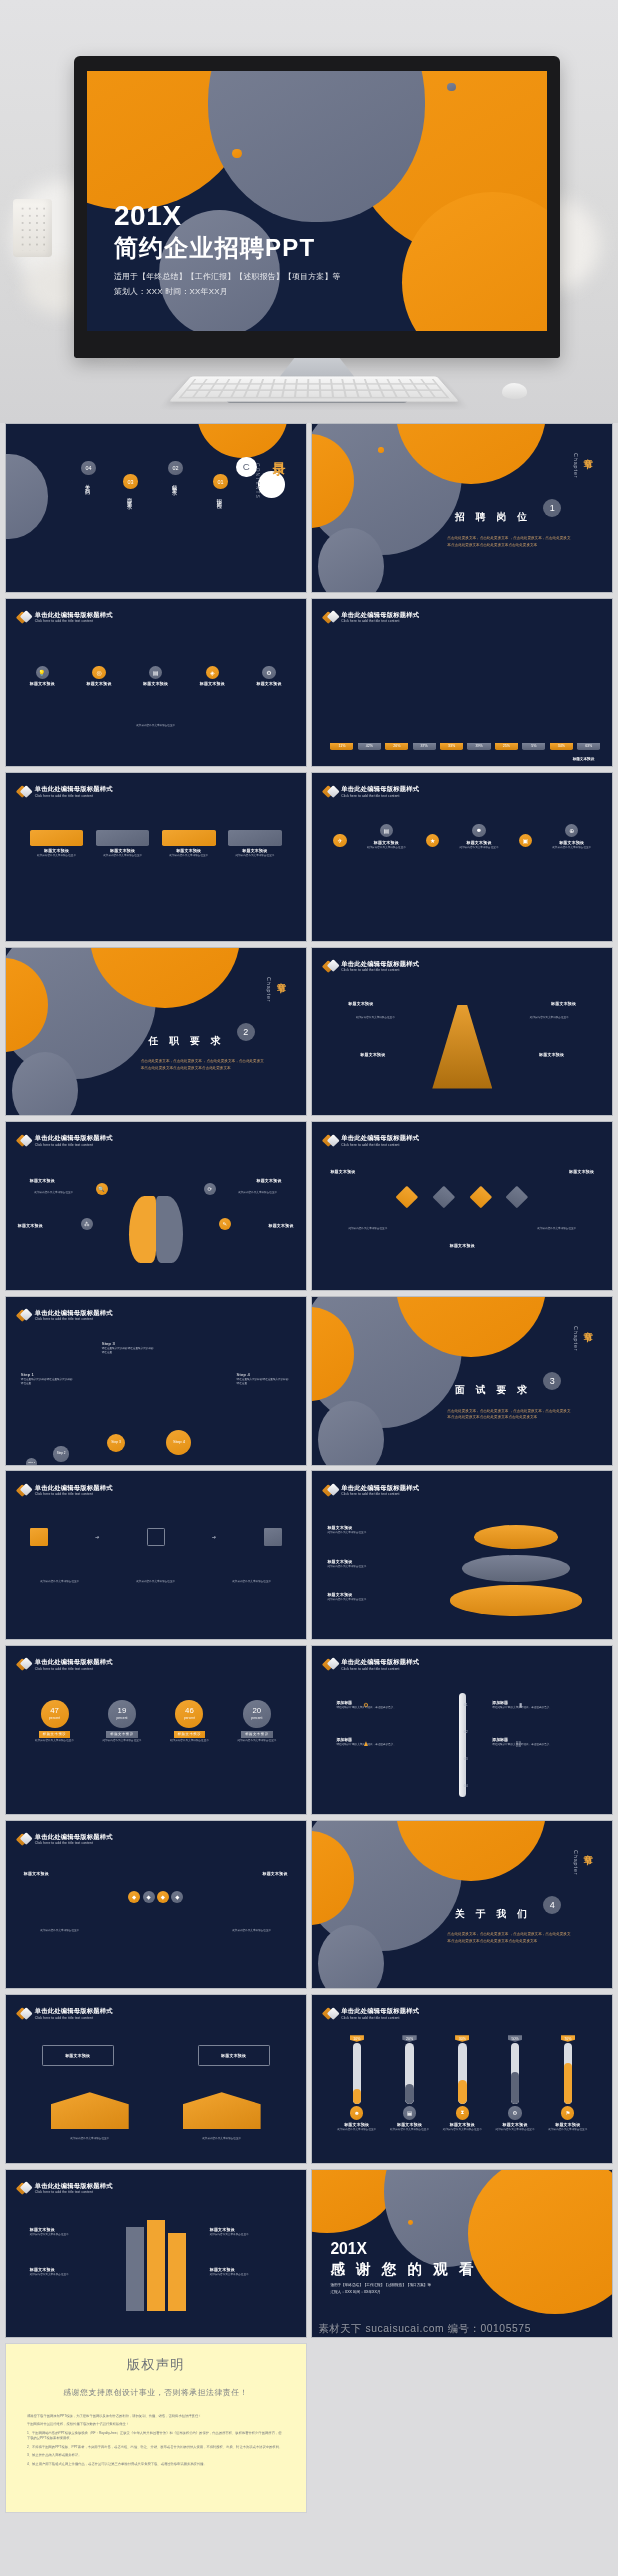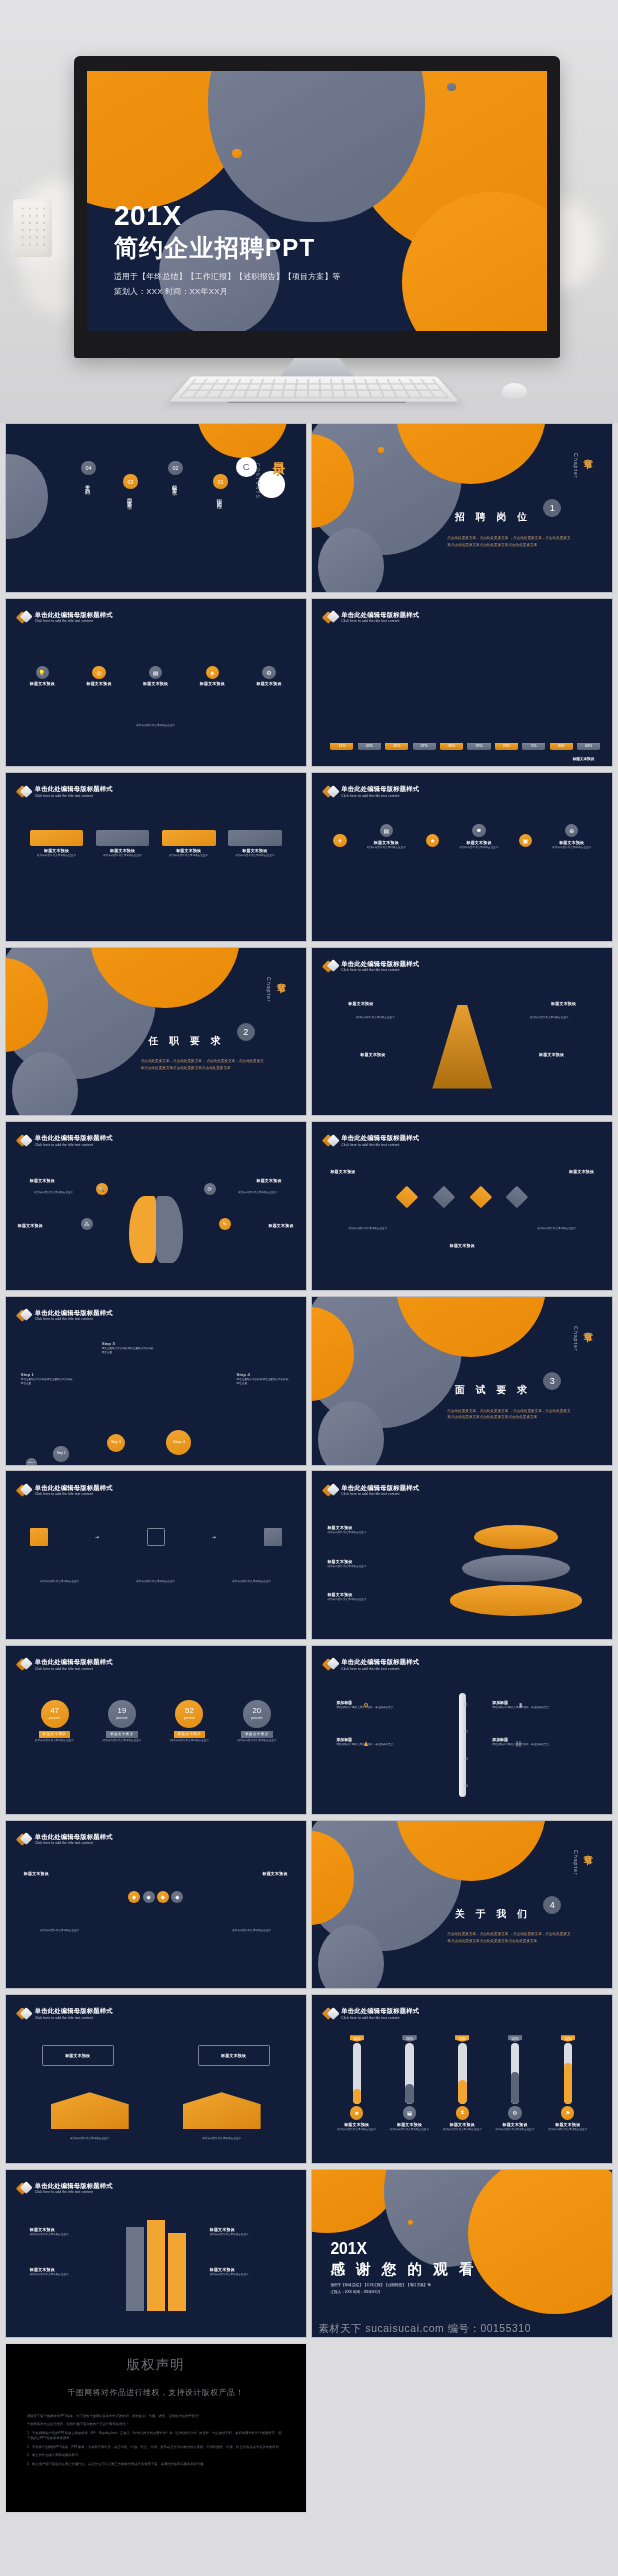"52" div.n { text: 52 -> 46 }
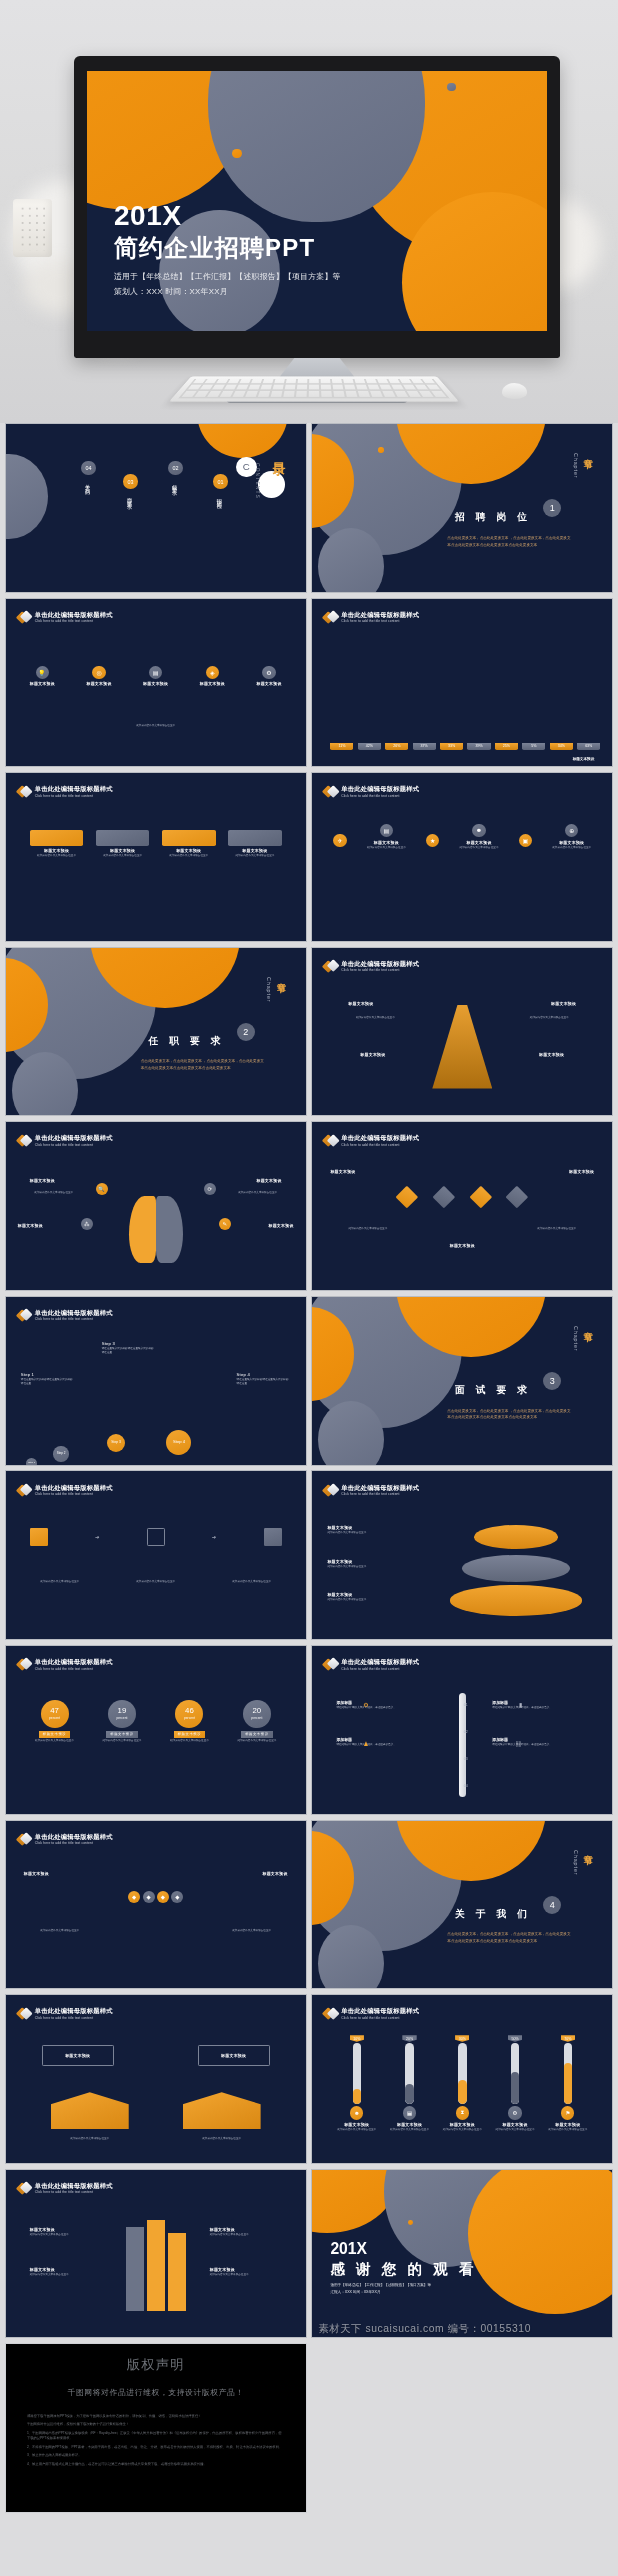"素材天下 sucaisucai.com 编号：00155310" div.watermark { text: 00155310 -> 00105575 }
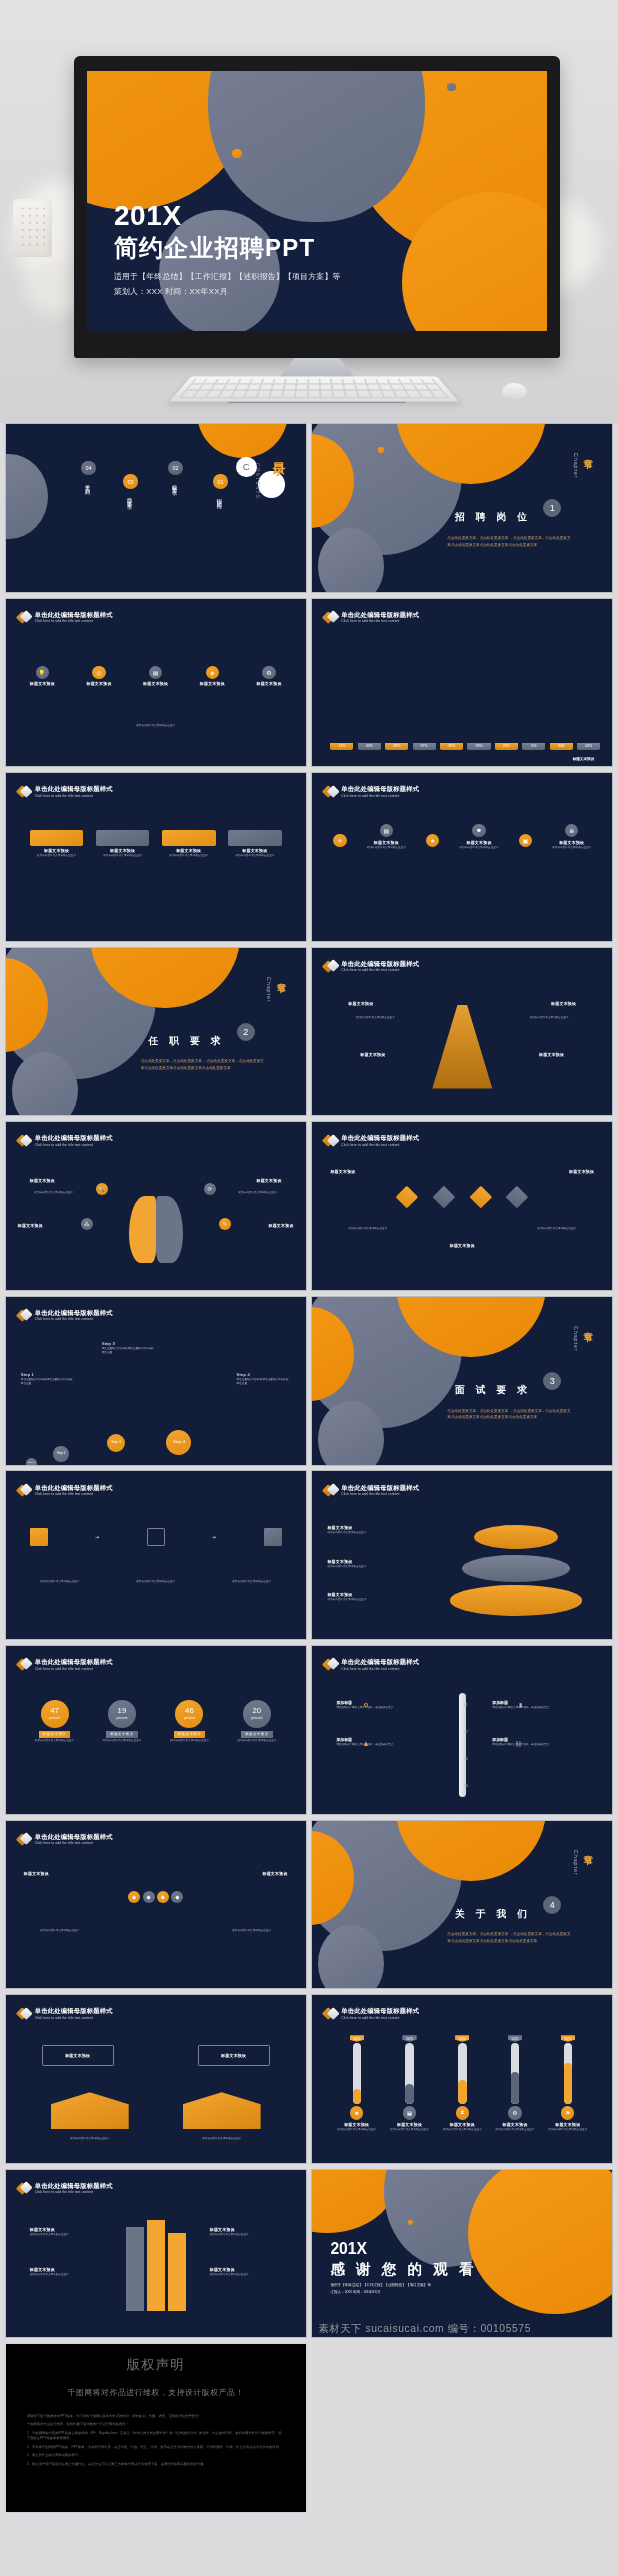"版权声明" .copy { background: #000000 -> #fef9c3 }
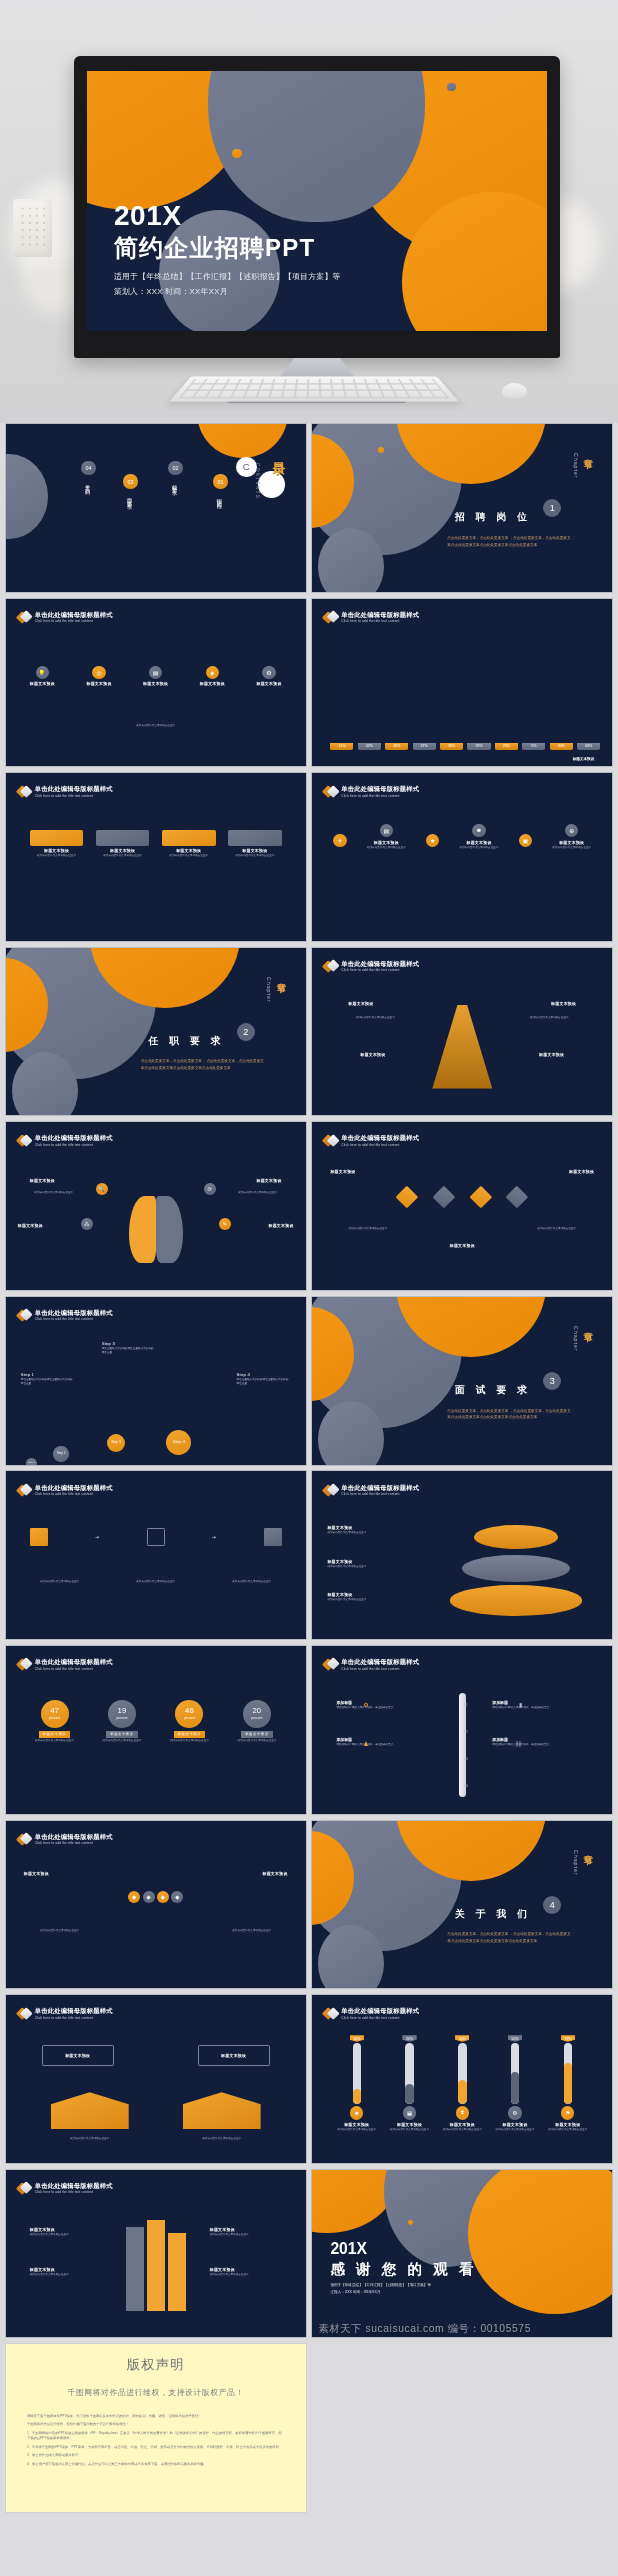"千图网将对作品进行维权，支持设计版权产品！" h3 { text: 千图网将对作品进行维权，支持设计版权产品 -> 感谢您支持原创设计事业，否则将承担法律责任 }
